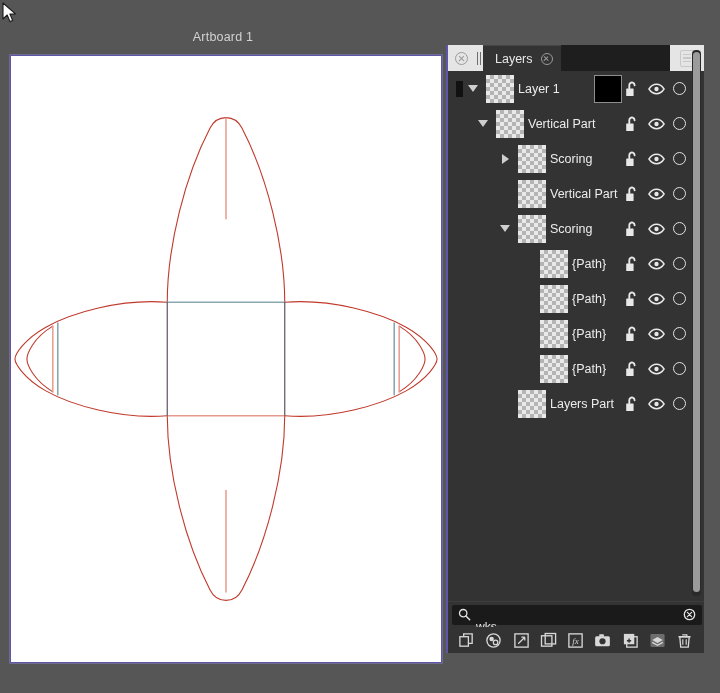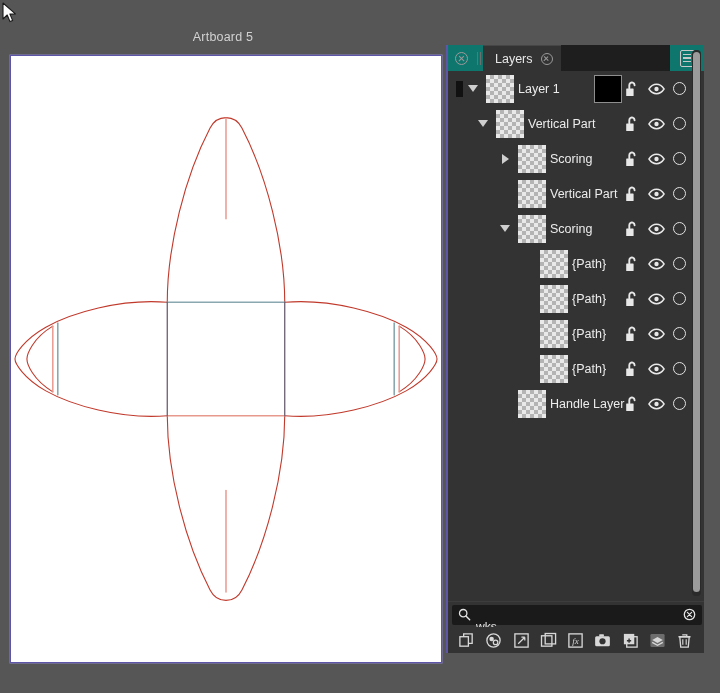"Artboard 5" div { text: 5 -> 1 }
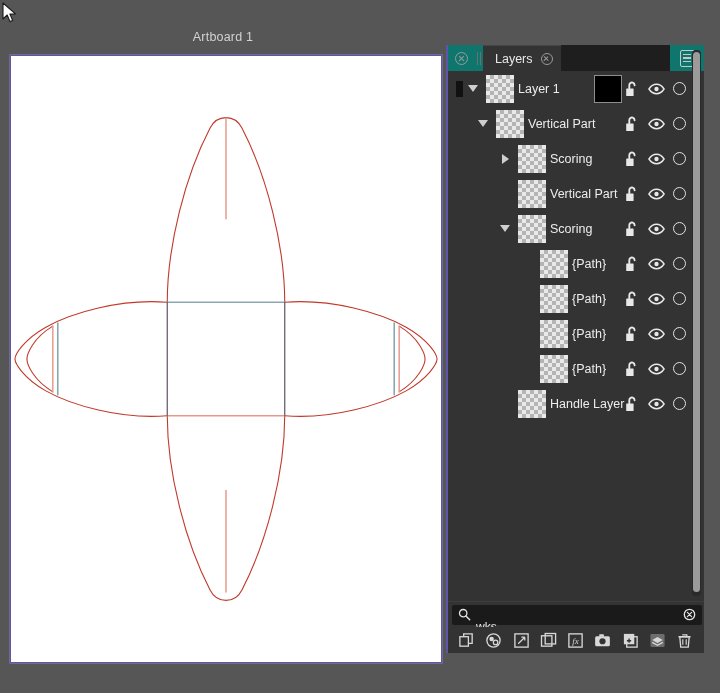"Layers" #tab-bar { background: #0f766e -> #e5e5e5 }
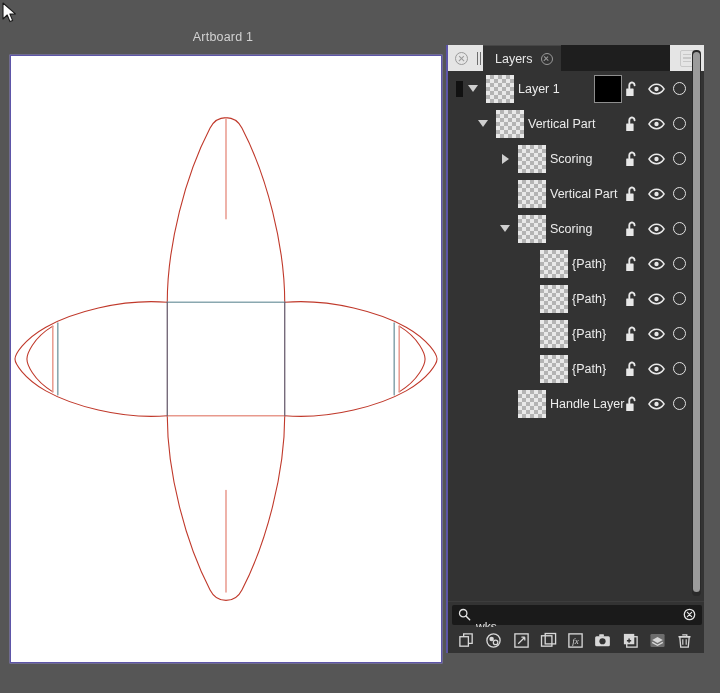"Handle Layer" div.layer-name { text: Handle Layer -> Layers Part }
